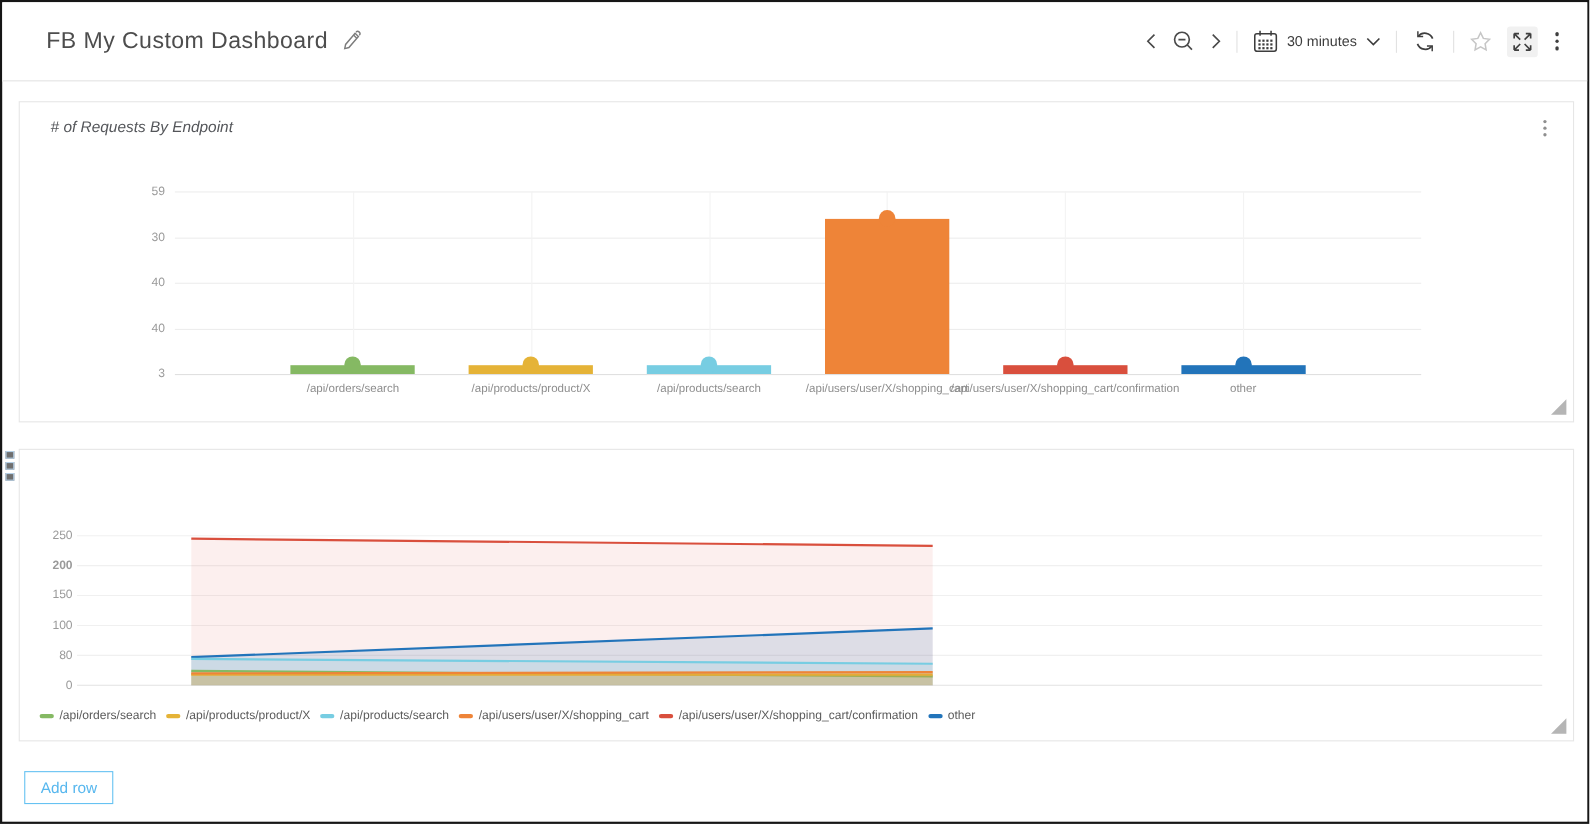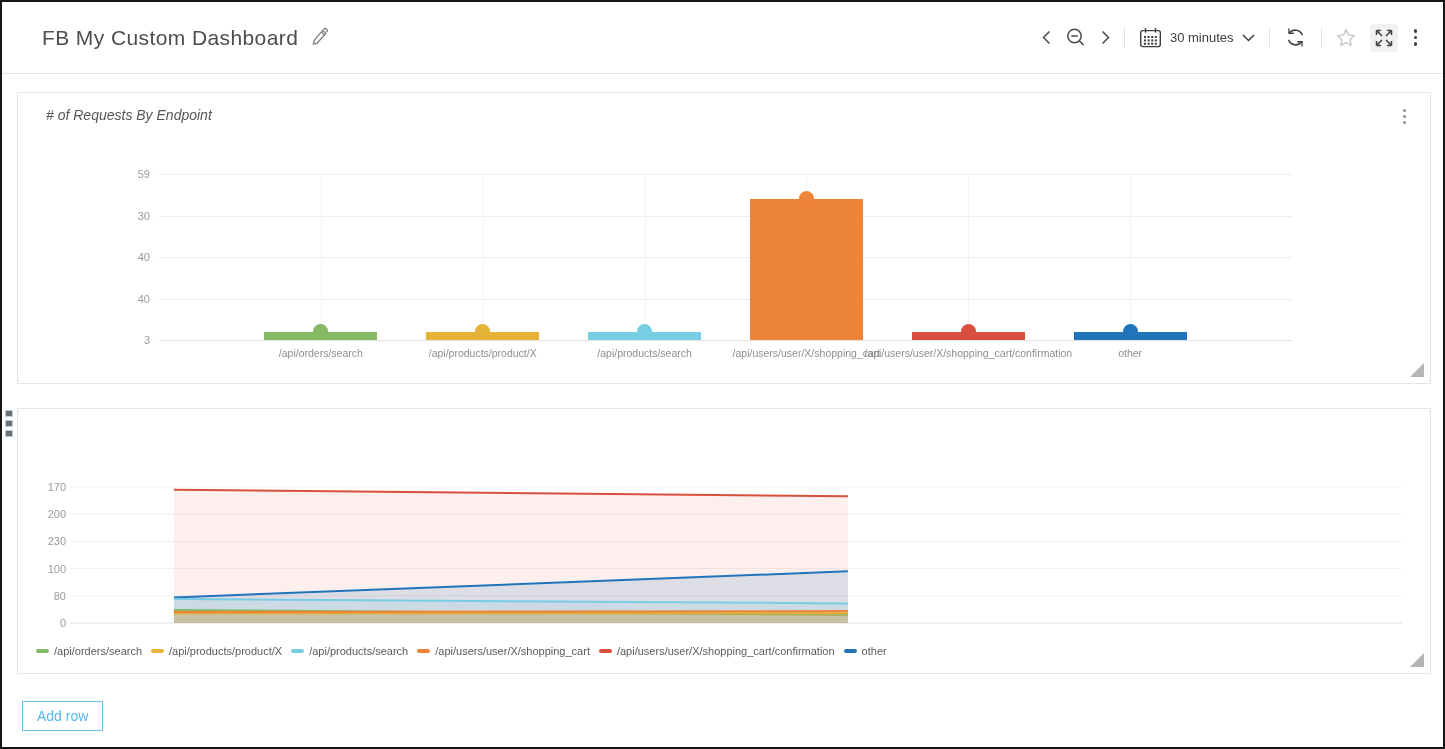"170" div.ytick { text: 170 -> 250 }
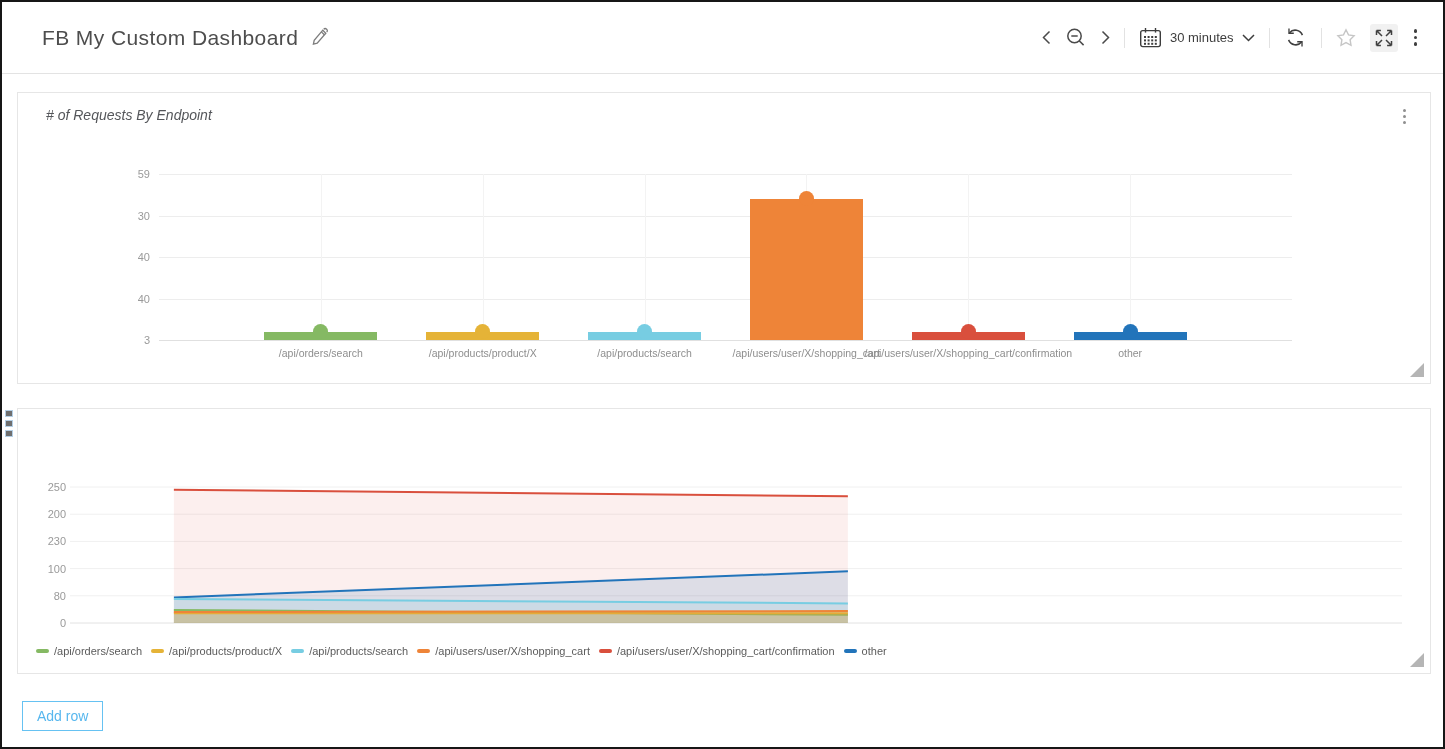"200" div.ytick { font-weight: none -> bold }
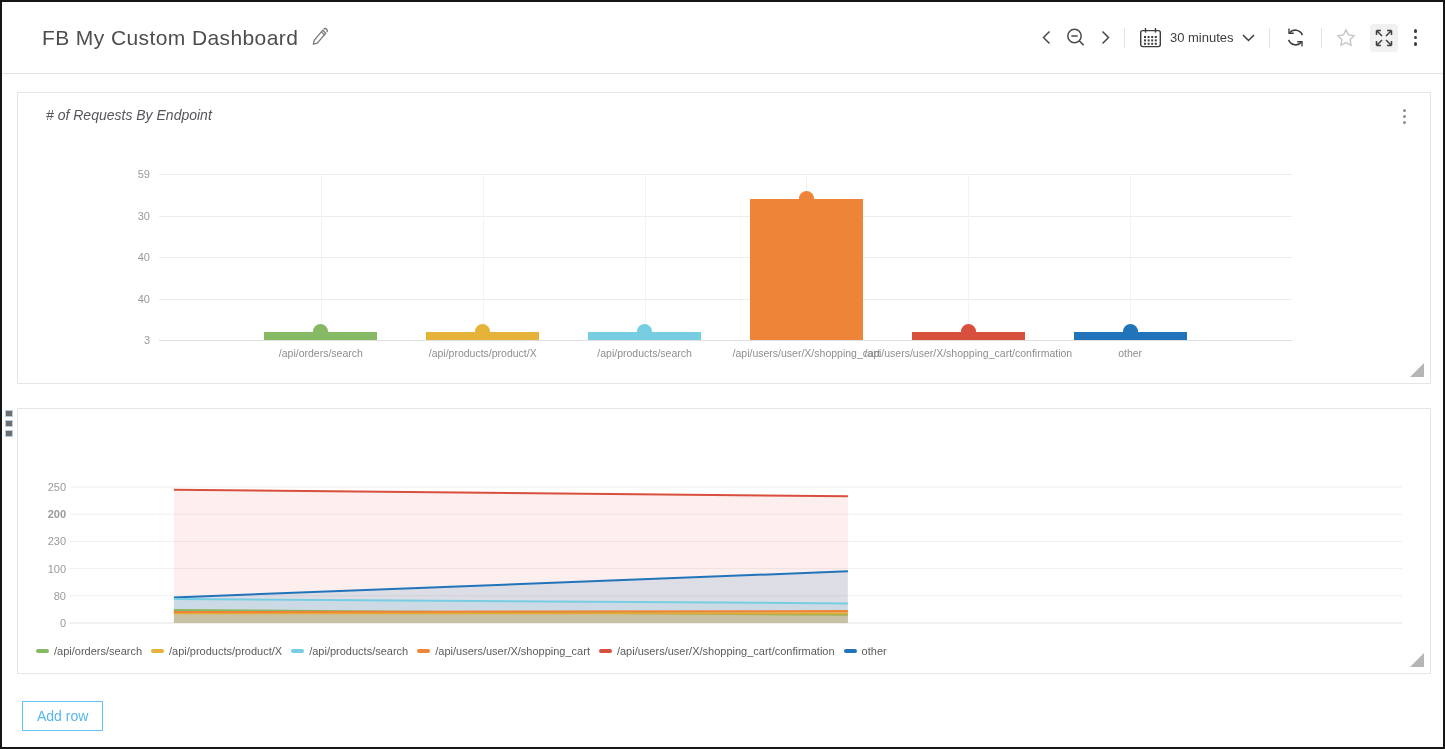"230" div.ytick { text: 230 -> 150 }
